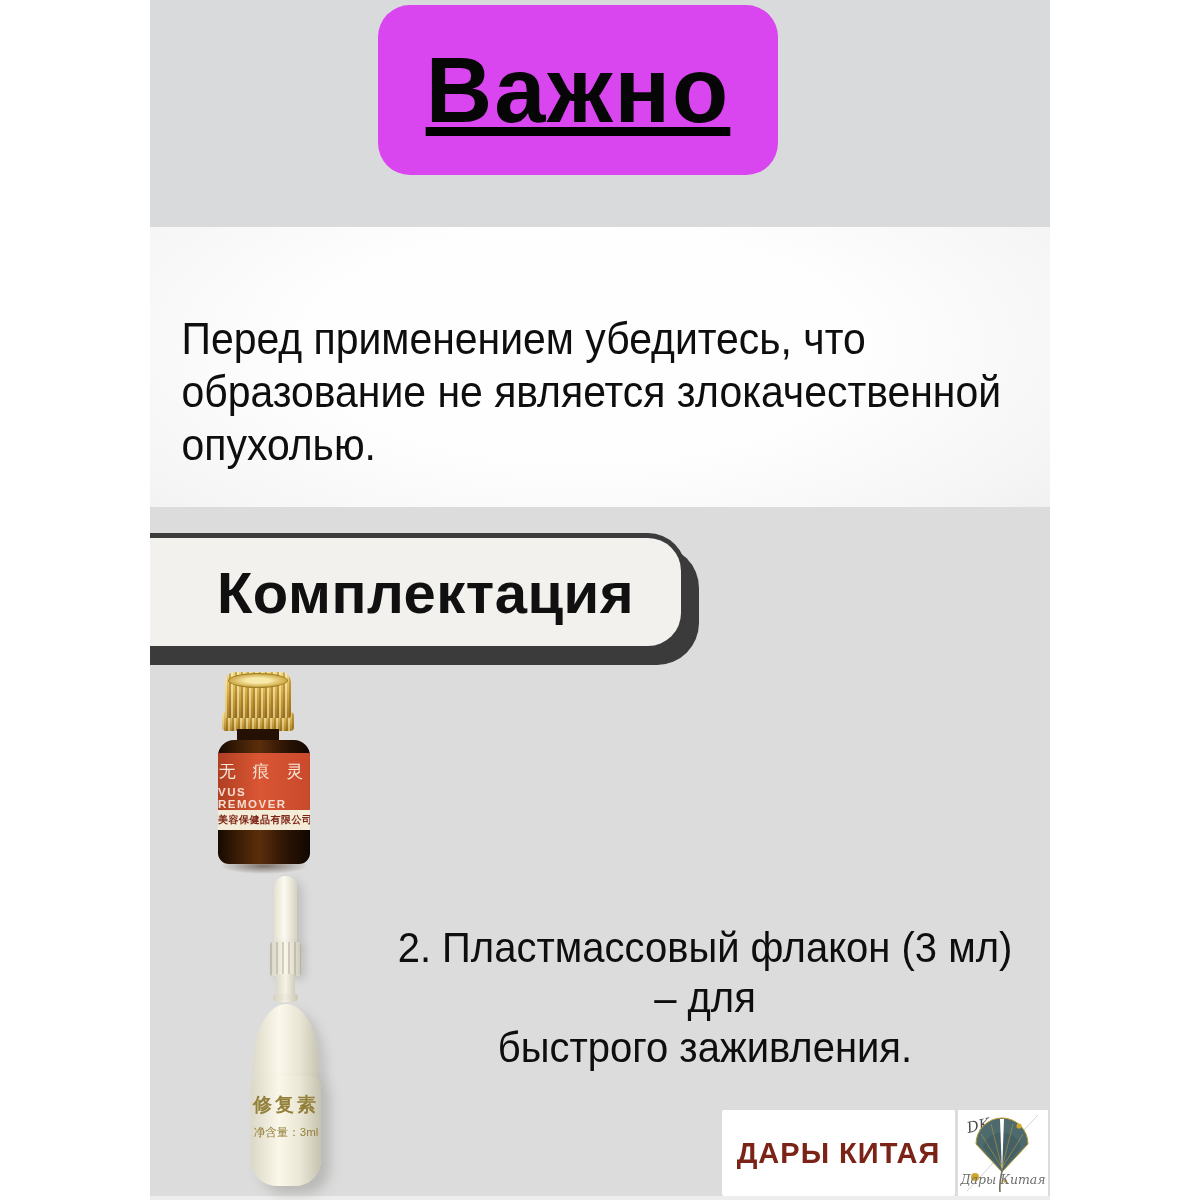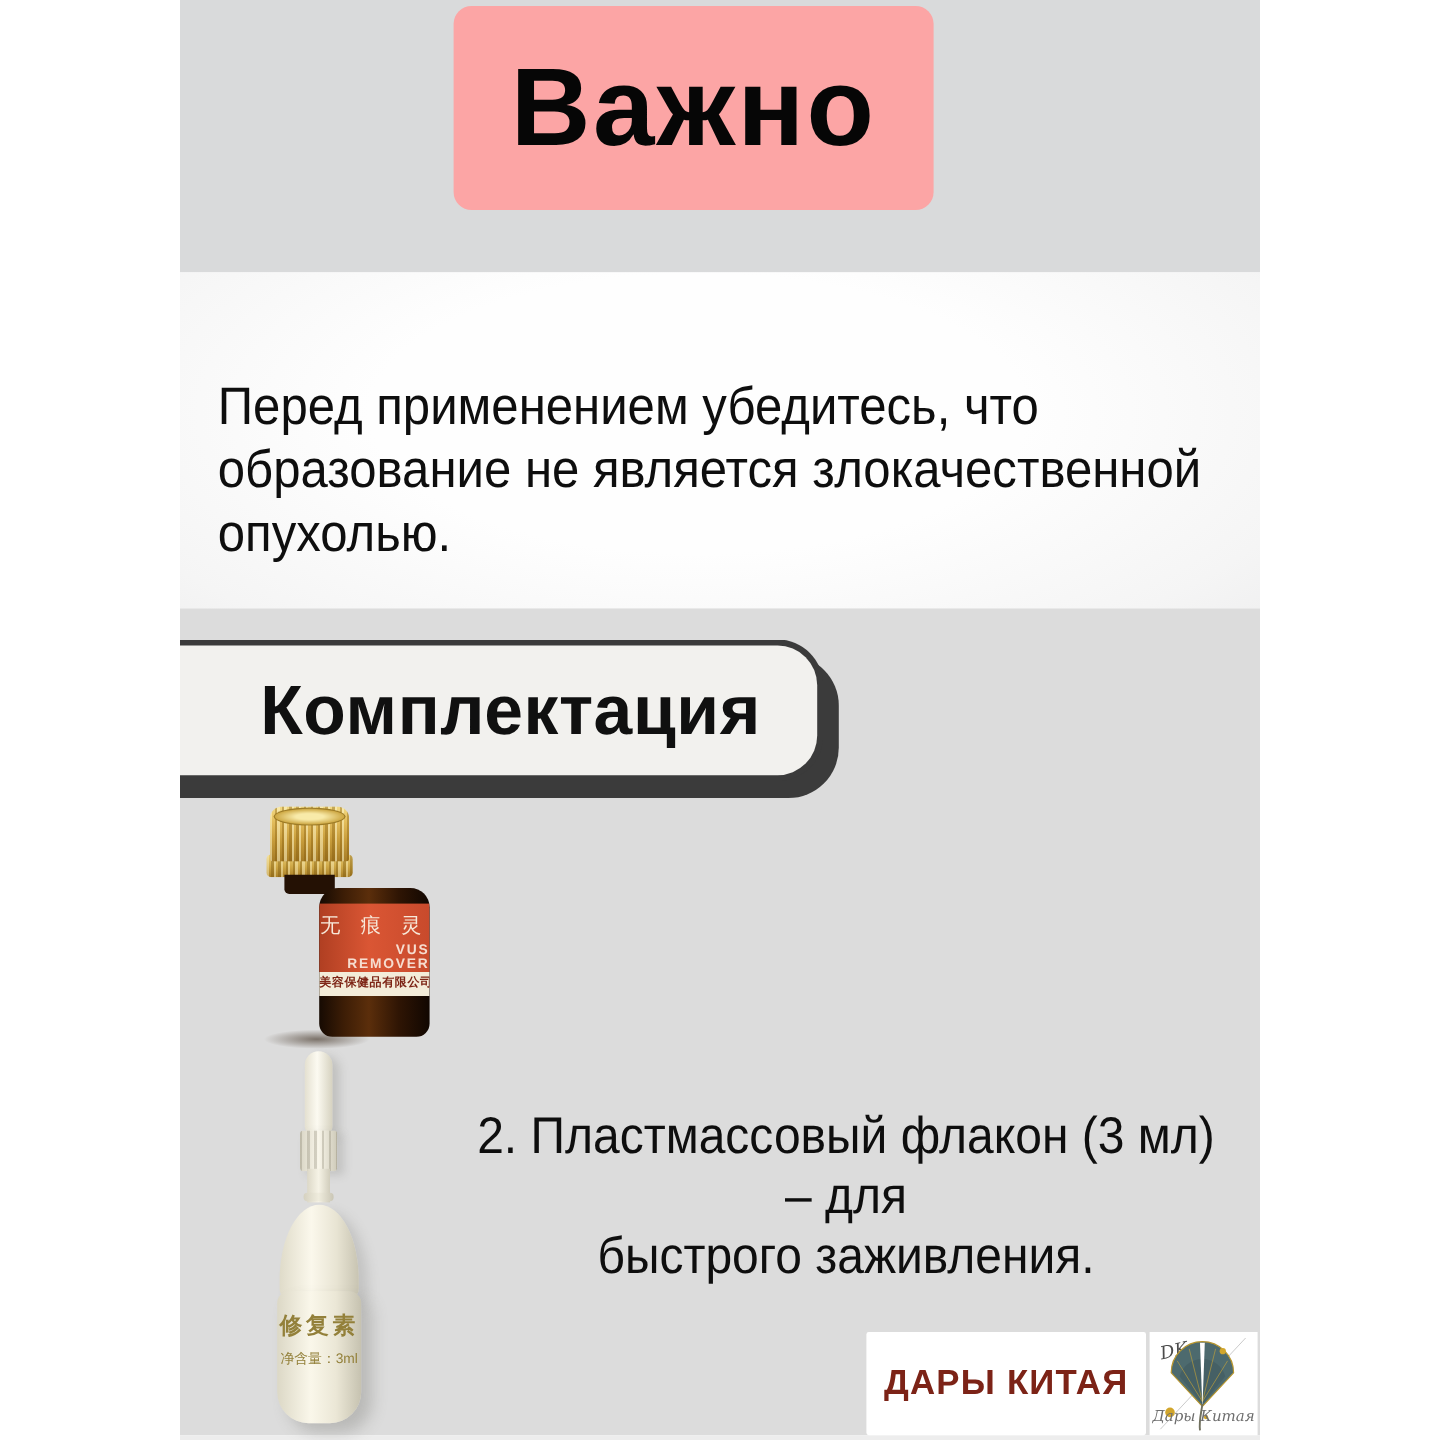"Важно" .title-box { background: #fca5a5 -> #d946ef; border-radius: 15px -> 32px; text-decoration: none -> underline }
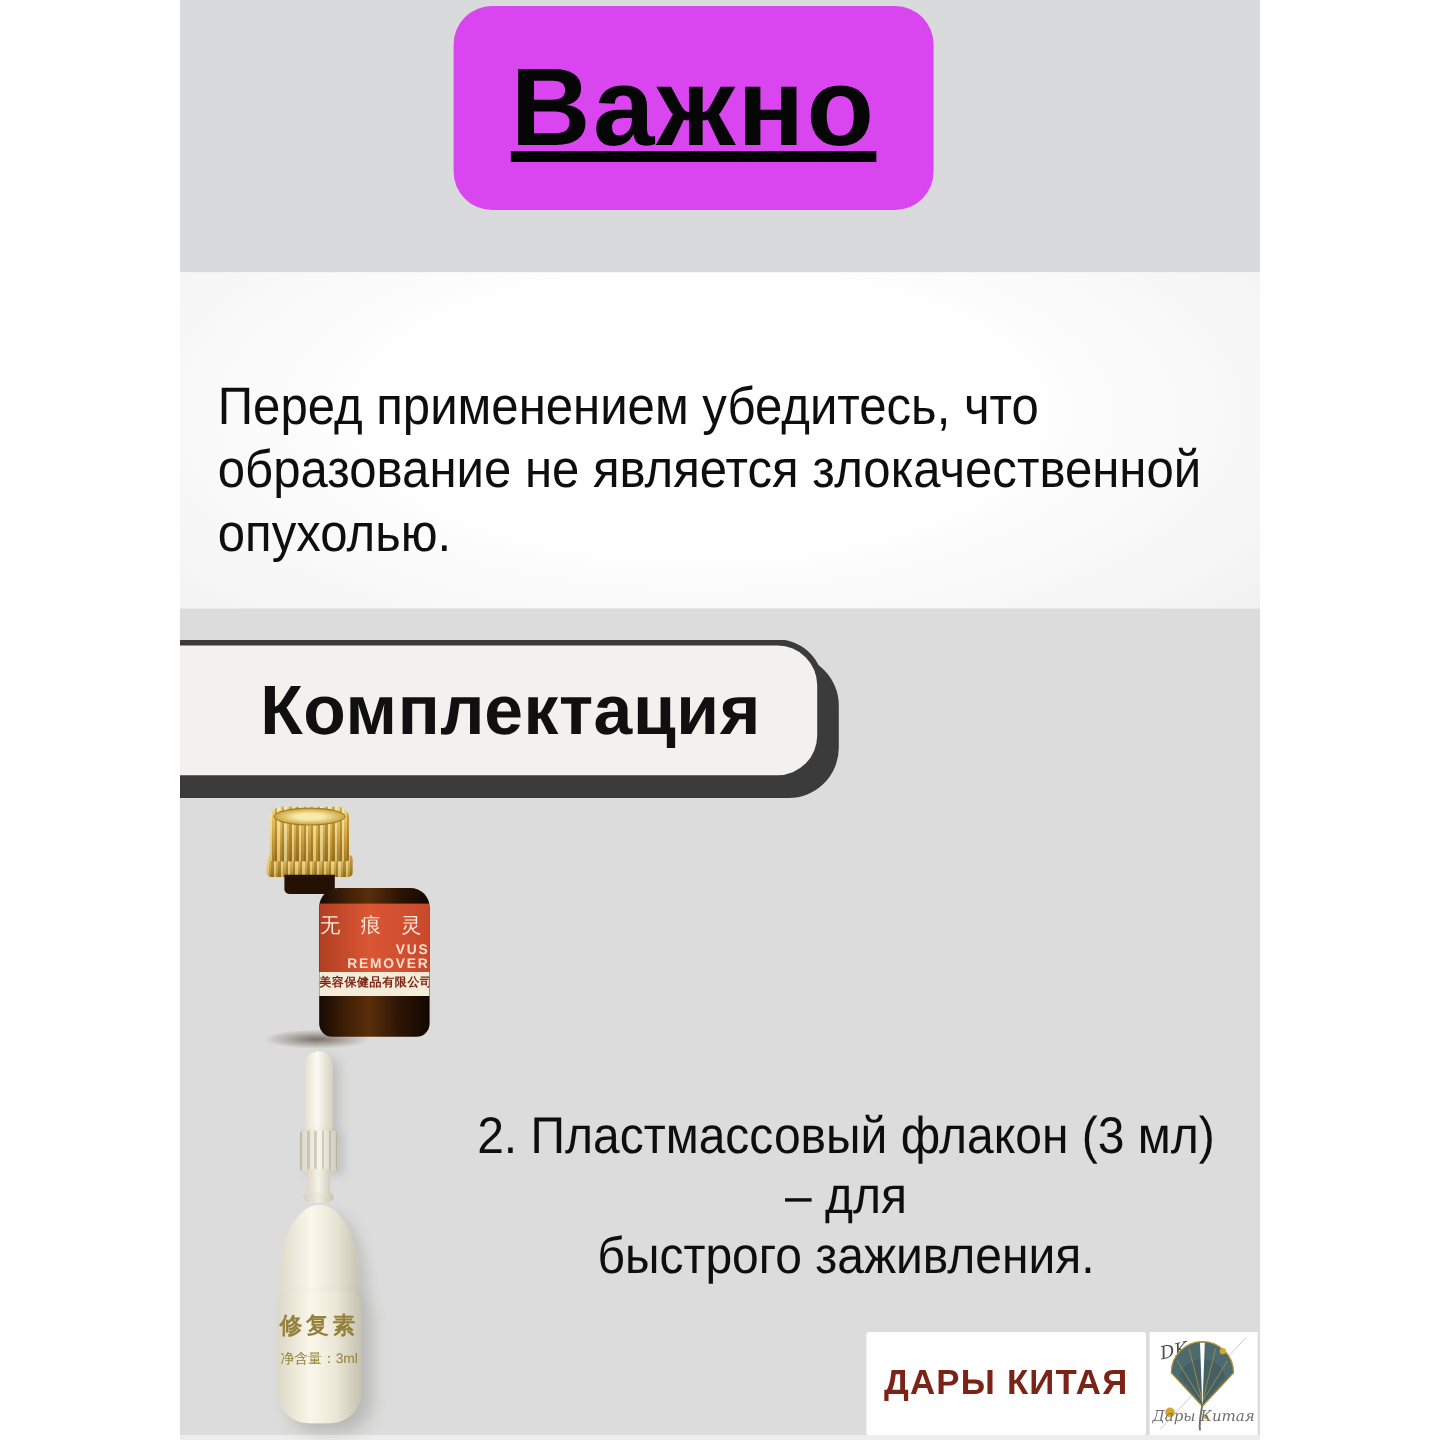"无 痕 灵" .b1-body { margin-left: 48px -> none }
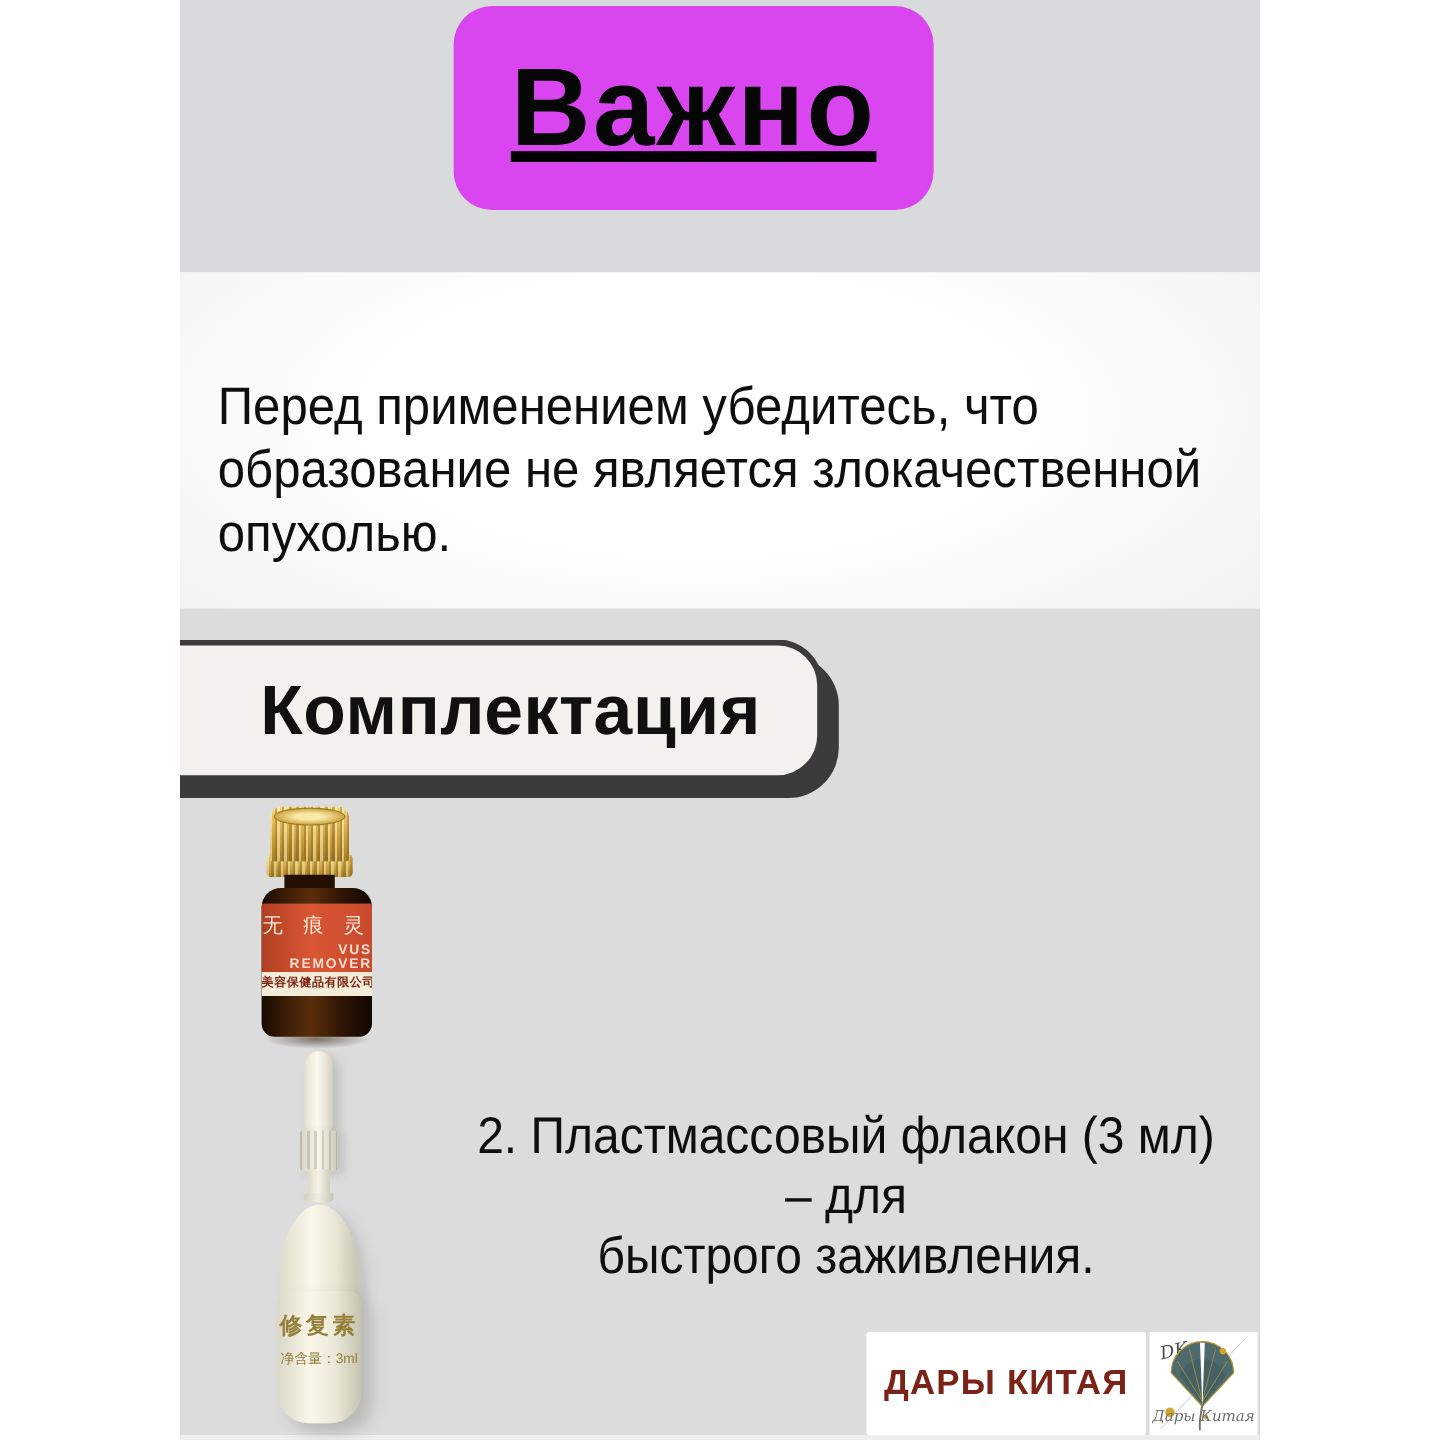"VUS REMOVER" .b1-en { padding-left: 13px -> none; text-align: right -> left }
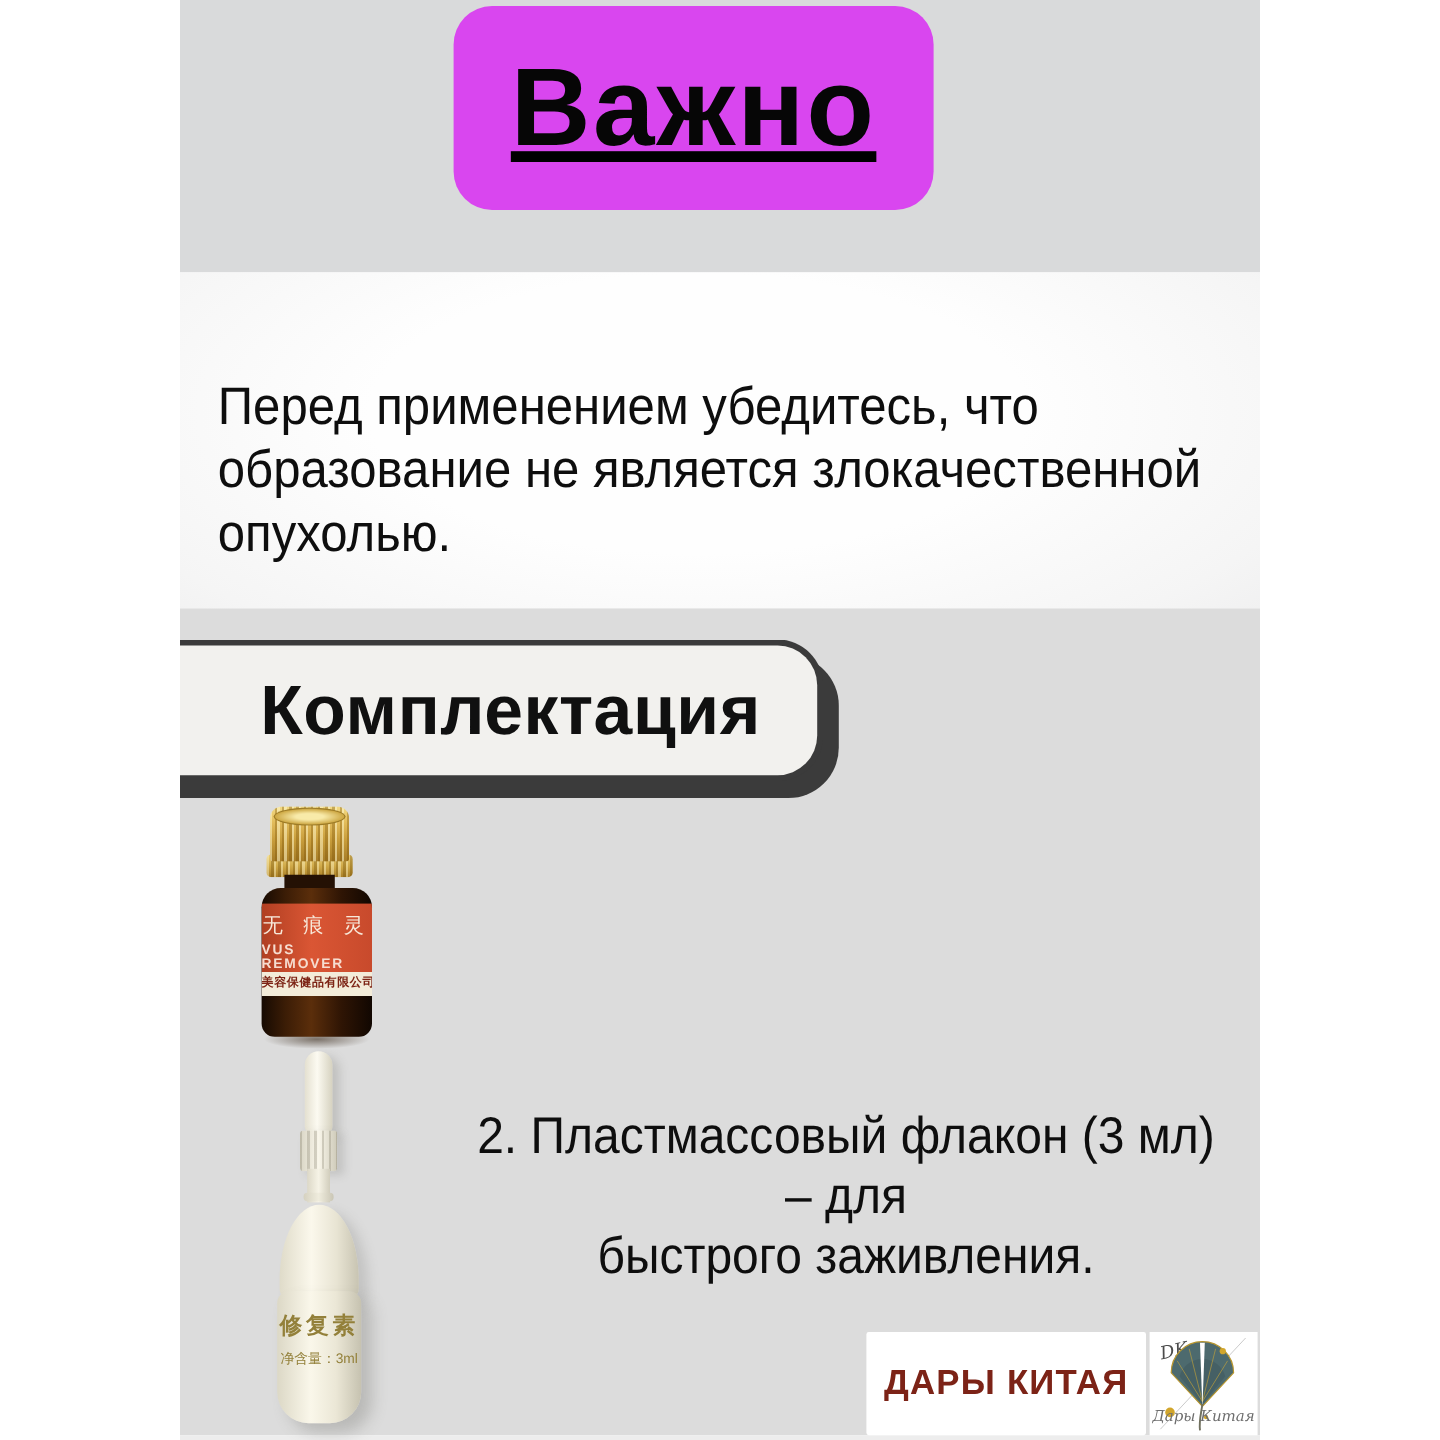"修复素" .bottle2 { left: 80px -> 100px }
